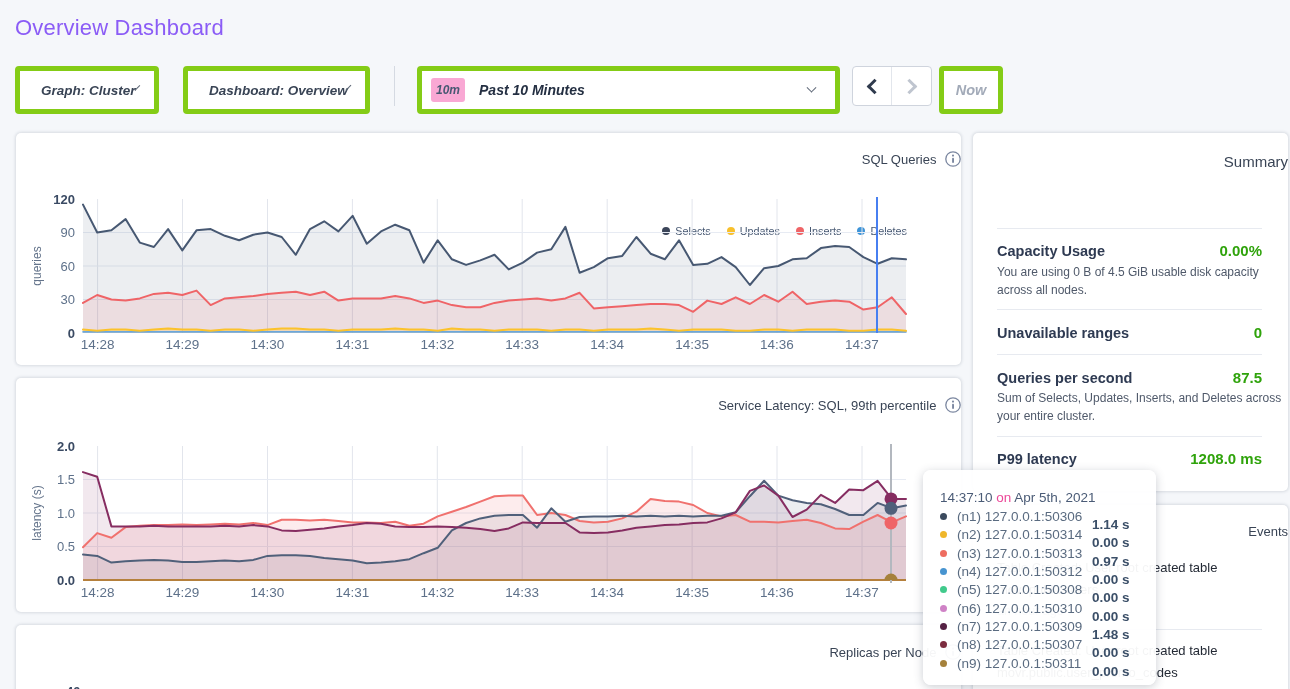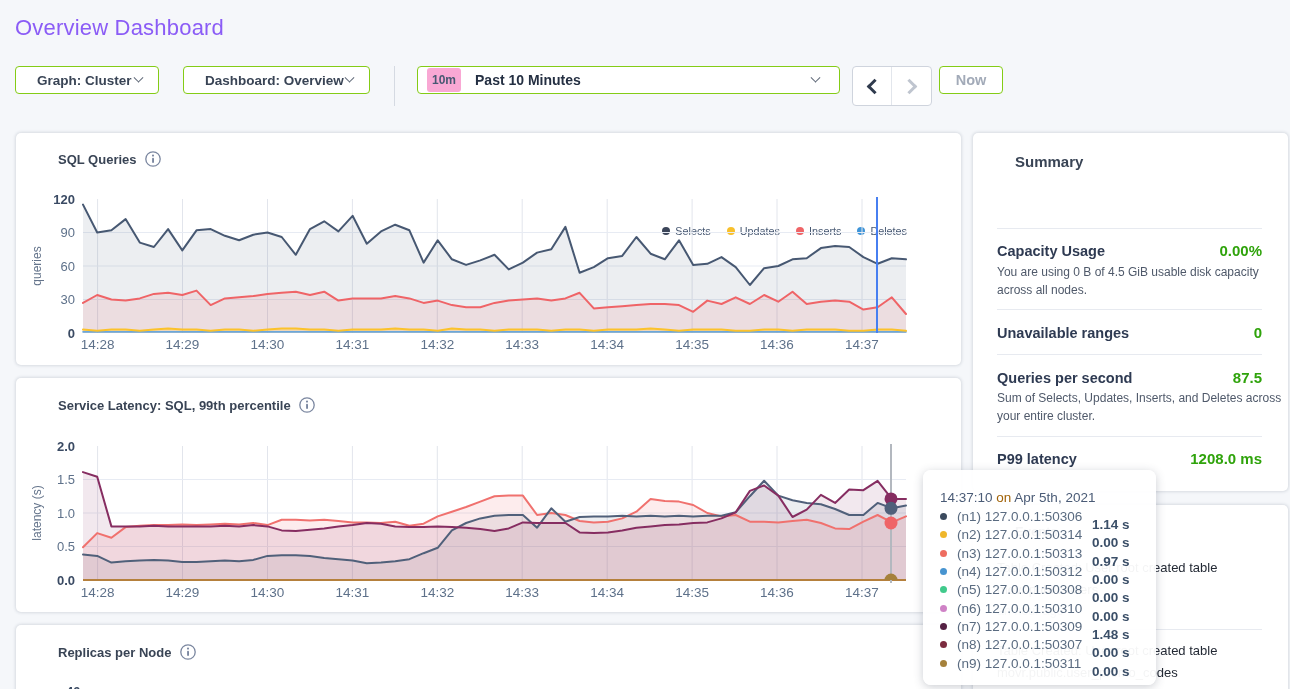"Graph: Cluster" .btn { border: 1px solid #84cc16 -> 5px solid #84cc16; font-style: none -> italic; height: 28px -> 48px }
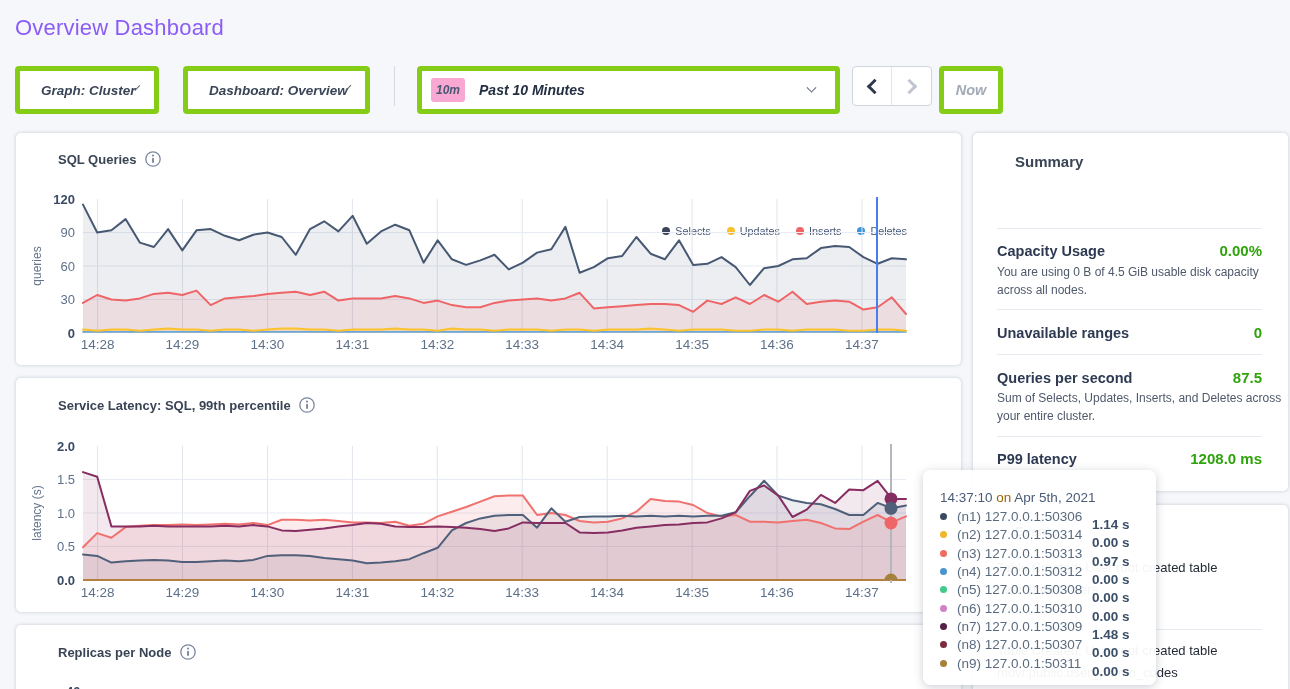"SQL Queries" .ctitle { font-weight: 700 -> 400; text-align: left -> right }
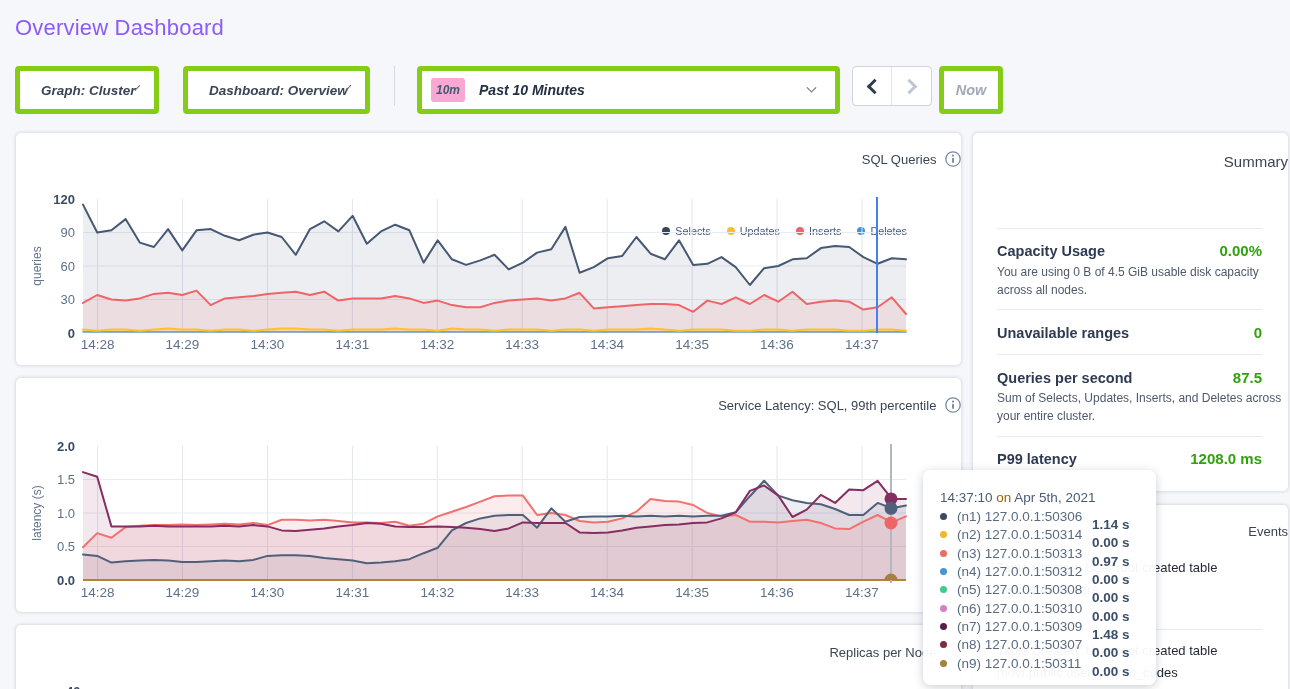"on" .ton { color: #a16207 -> #ec4899 }
